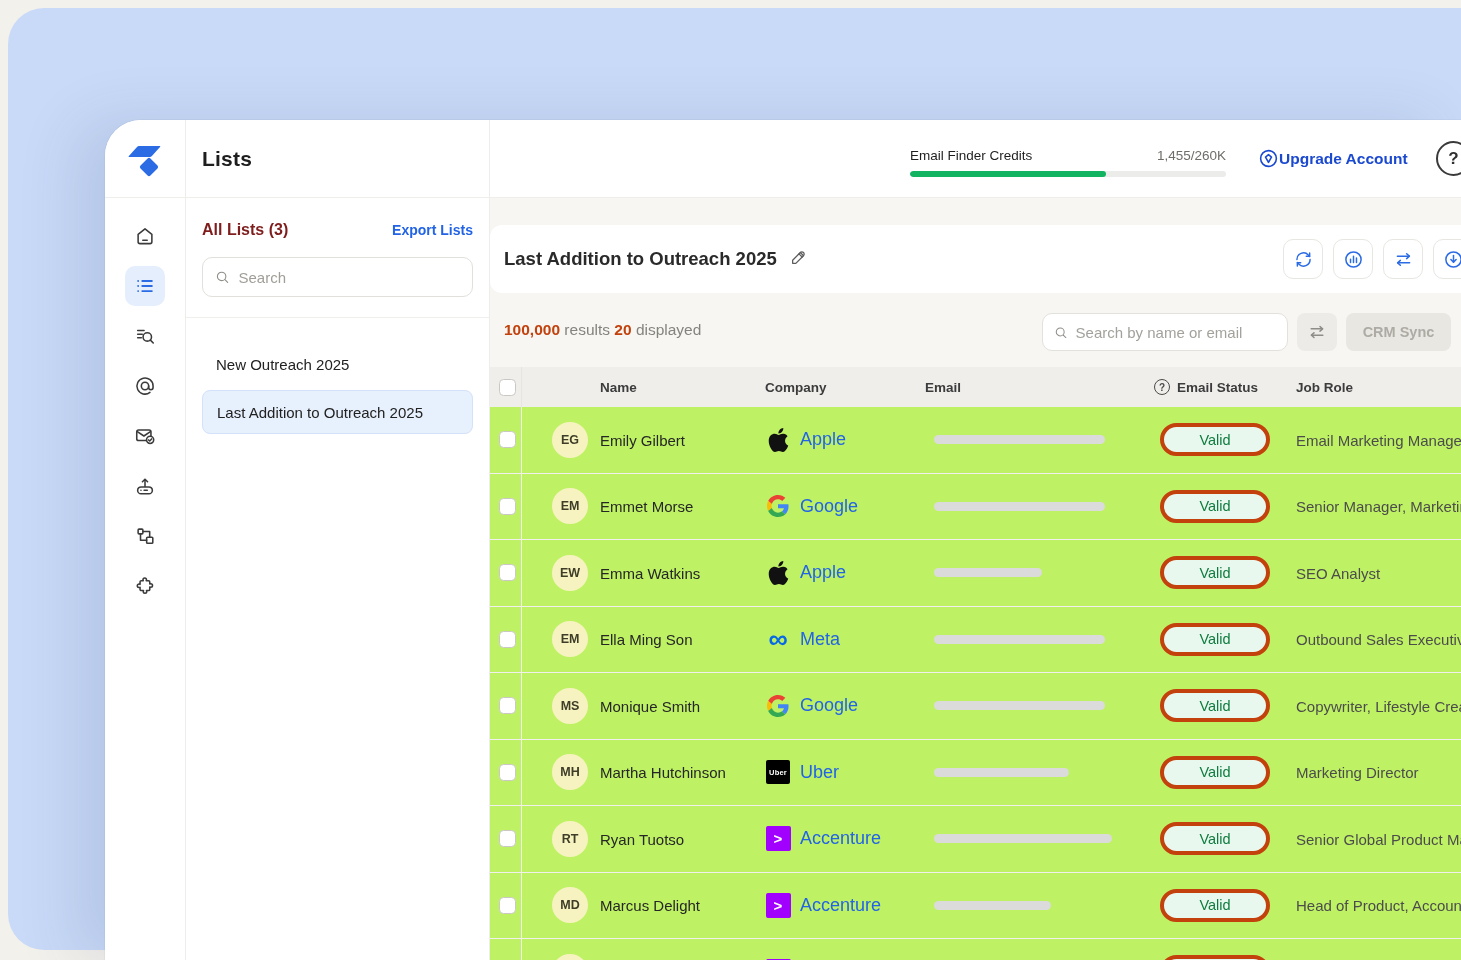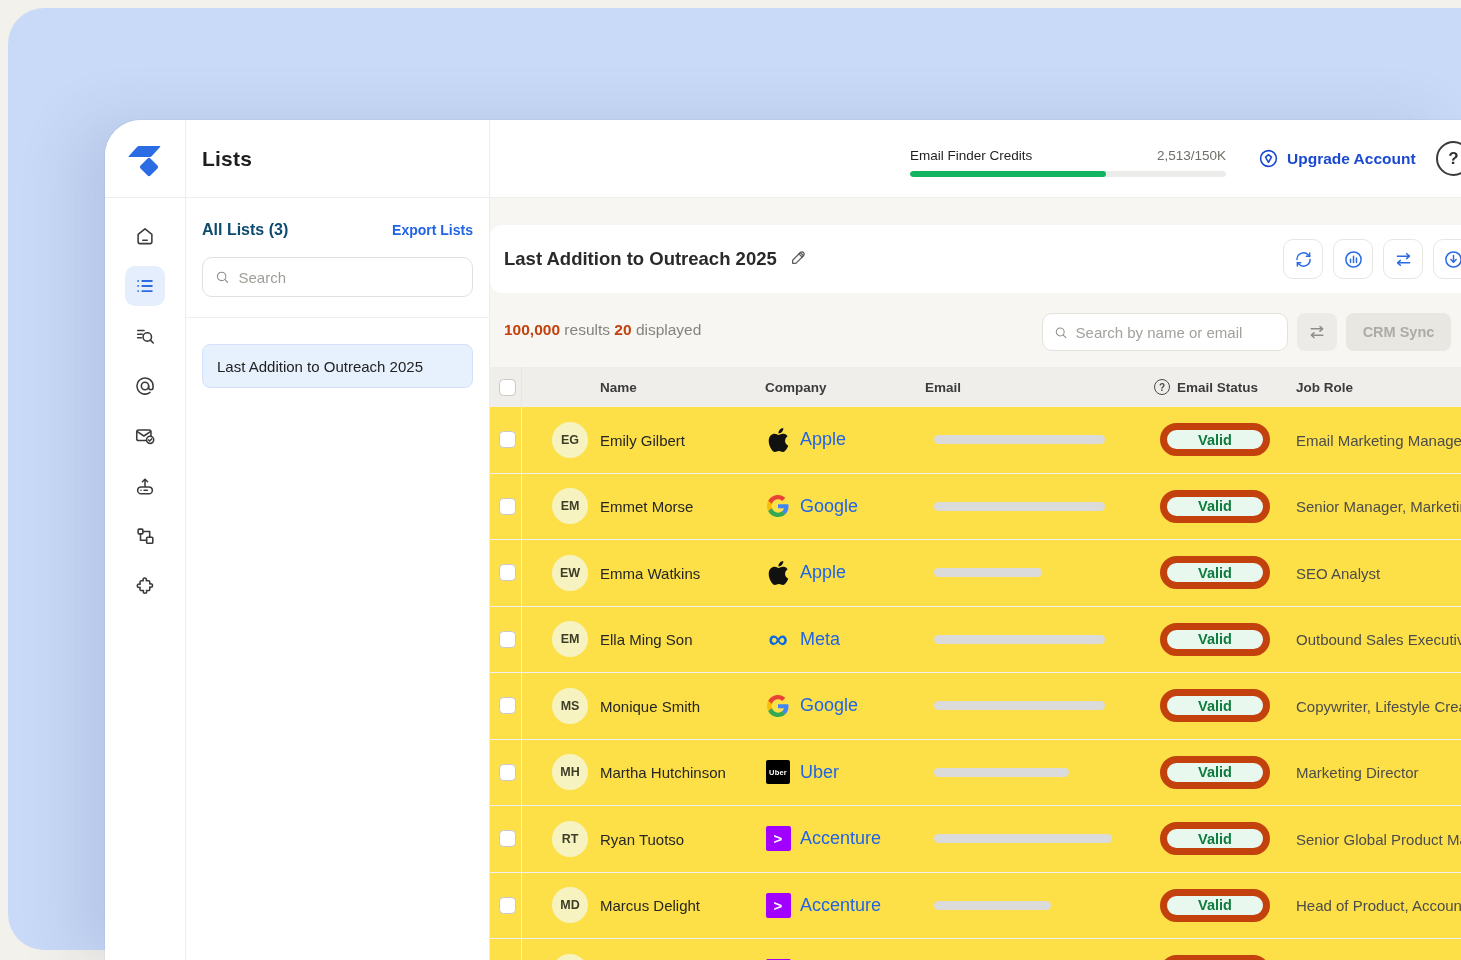"2,513/150K" span.credits-value { text: 2,513/150K -> 1,455/260K }
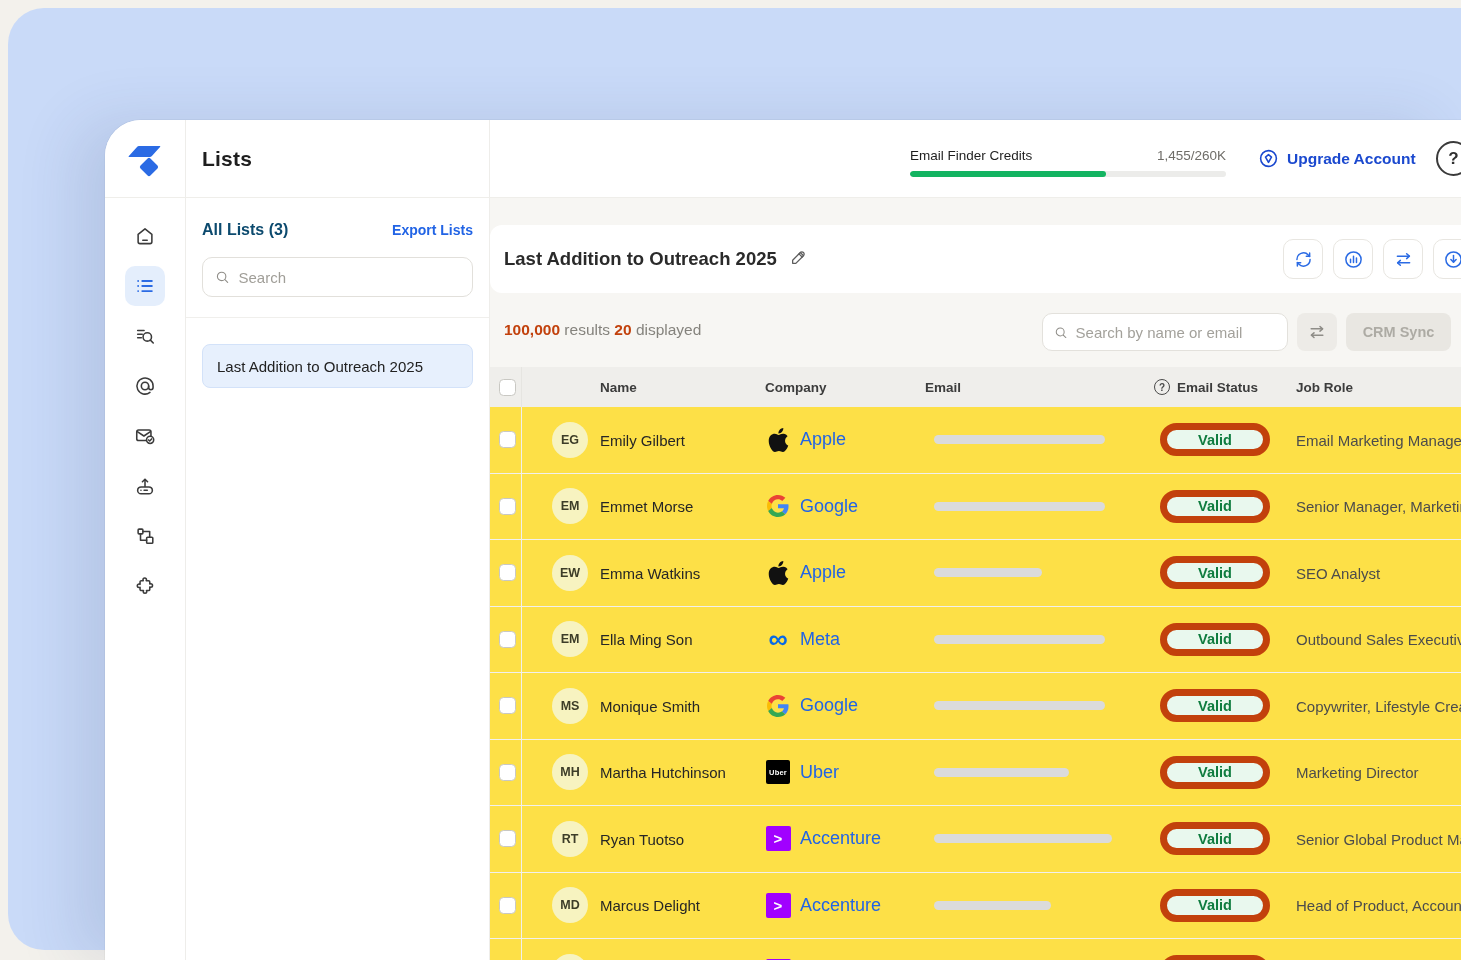"Upgrade Account" .upgrade { gap: 8px -> none }
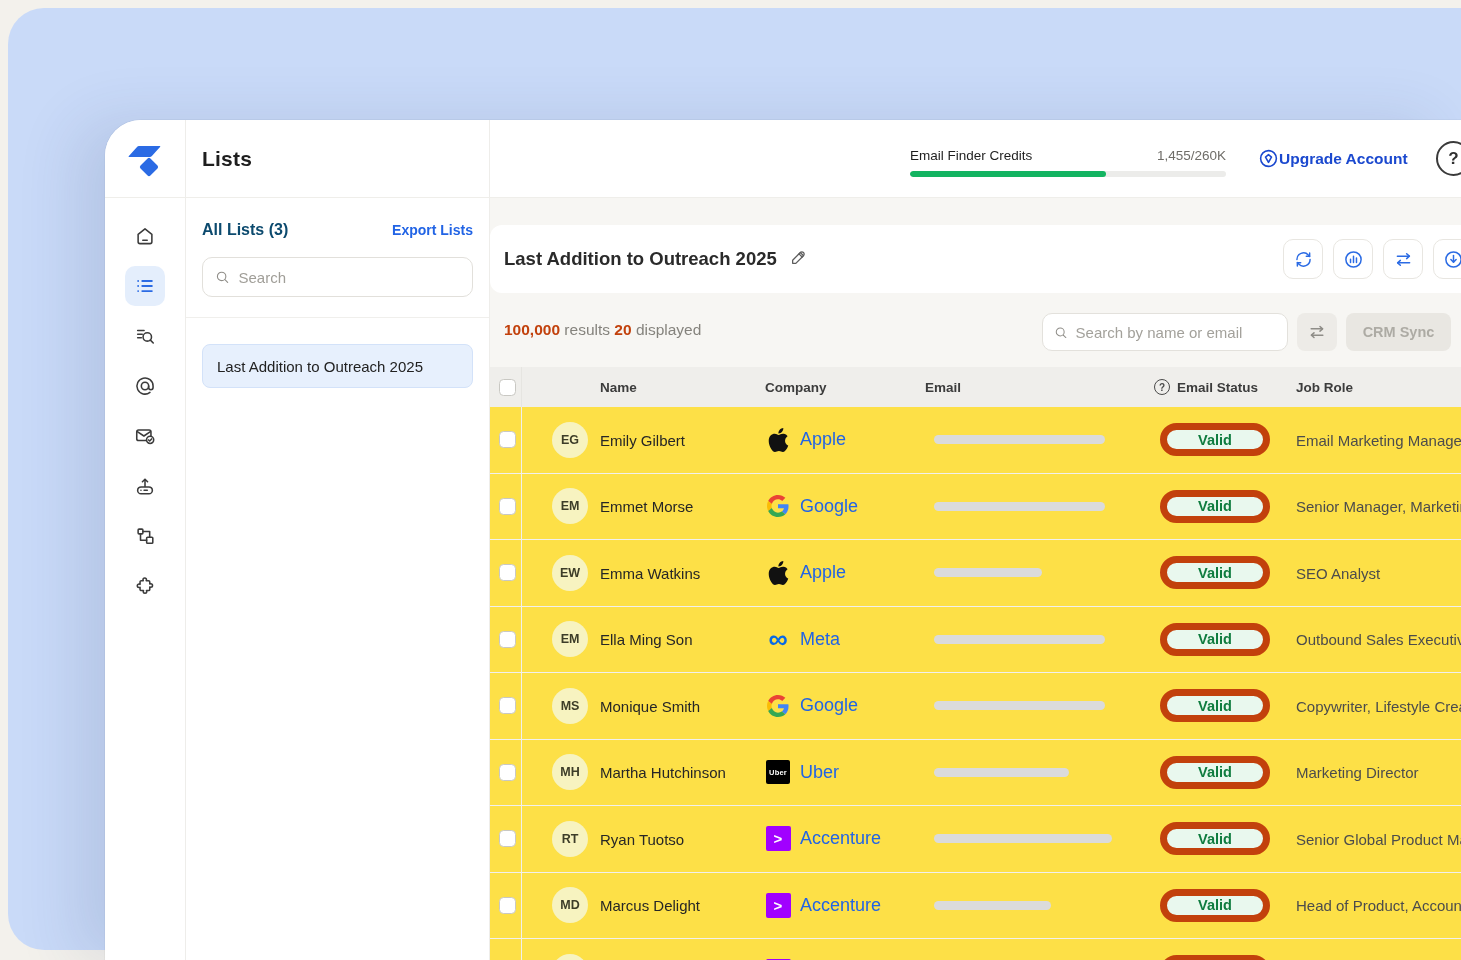"All Lists (3)" .alllists-label { color: #0c4a6e -> #7f1d1d }
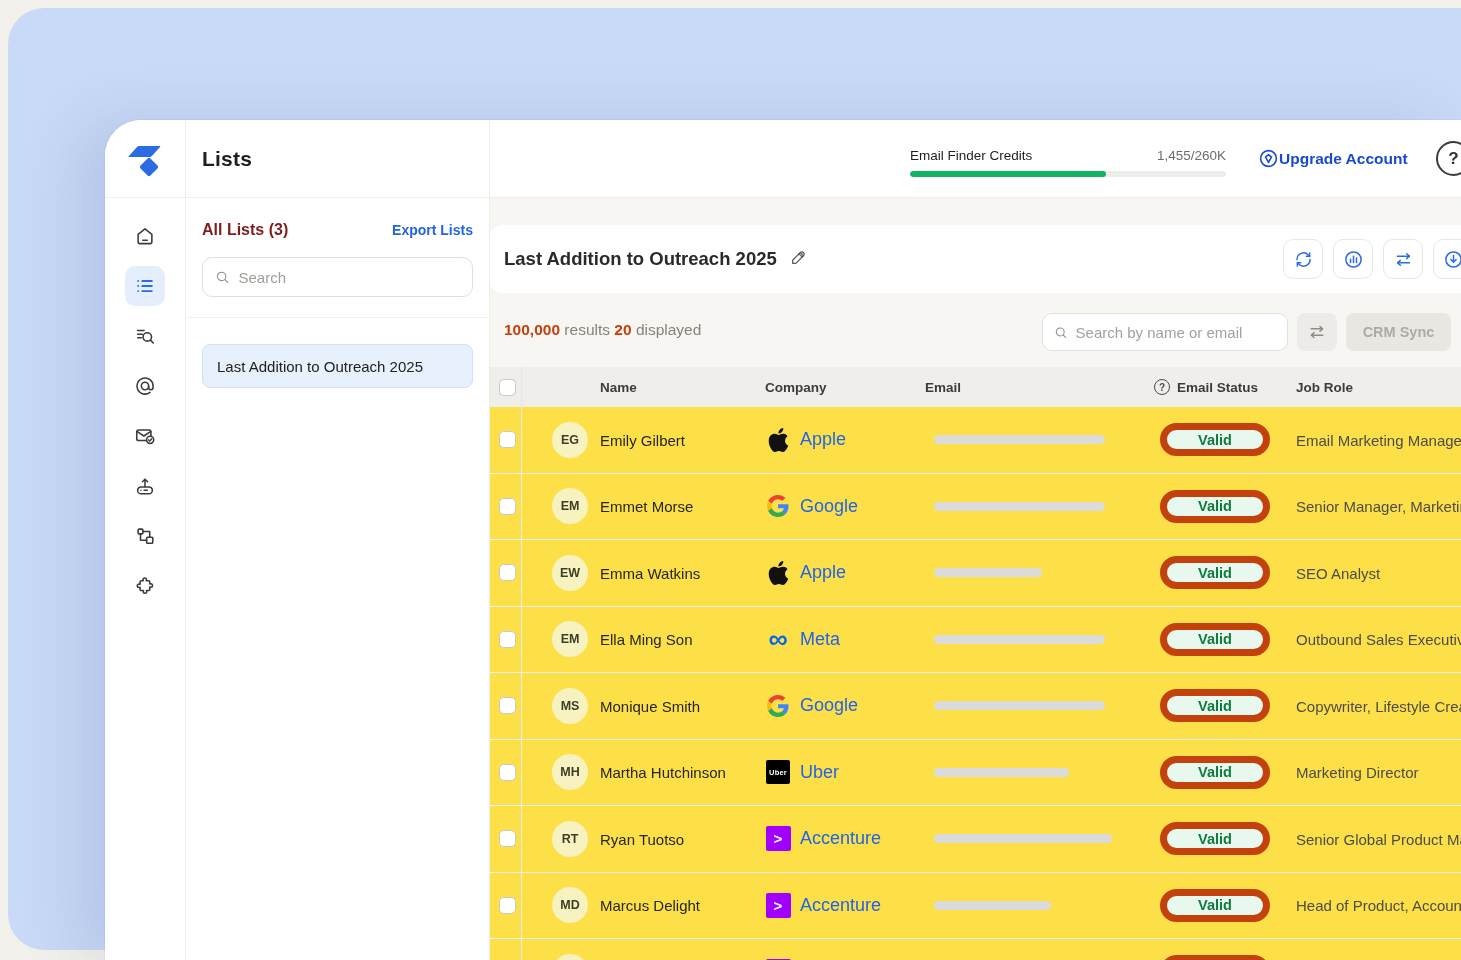"New Outreach 2025" div.list-item { html: none -> <div>New Outreach 2025</div> }
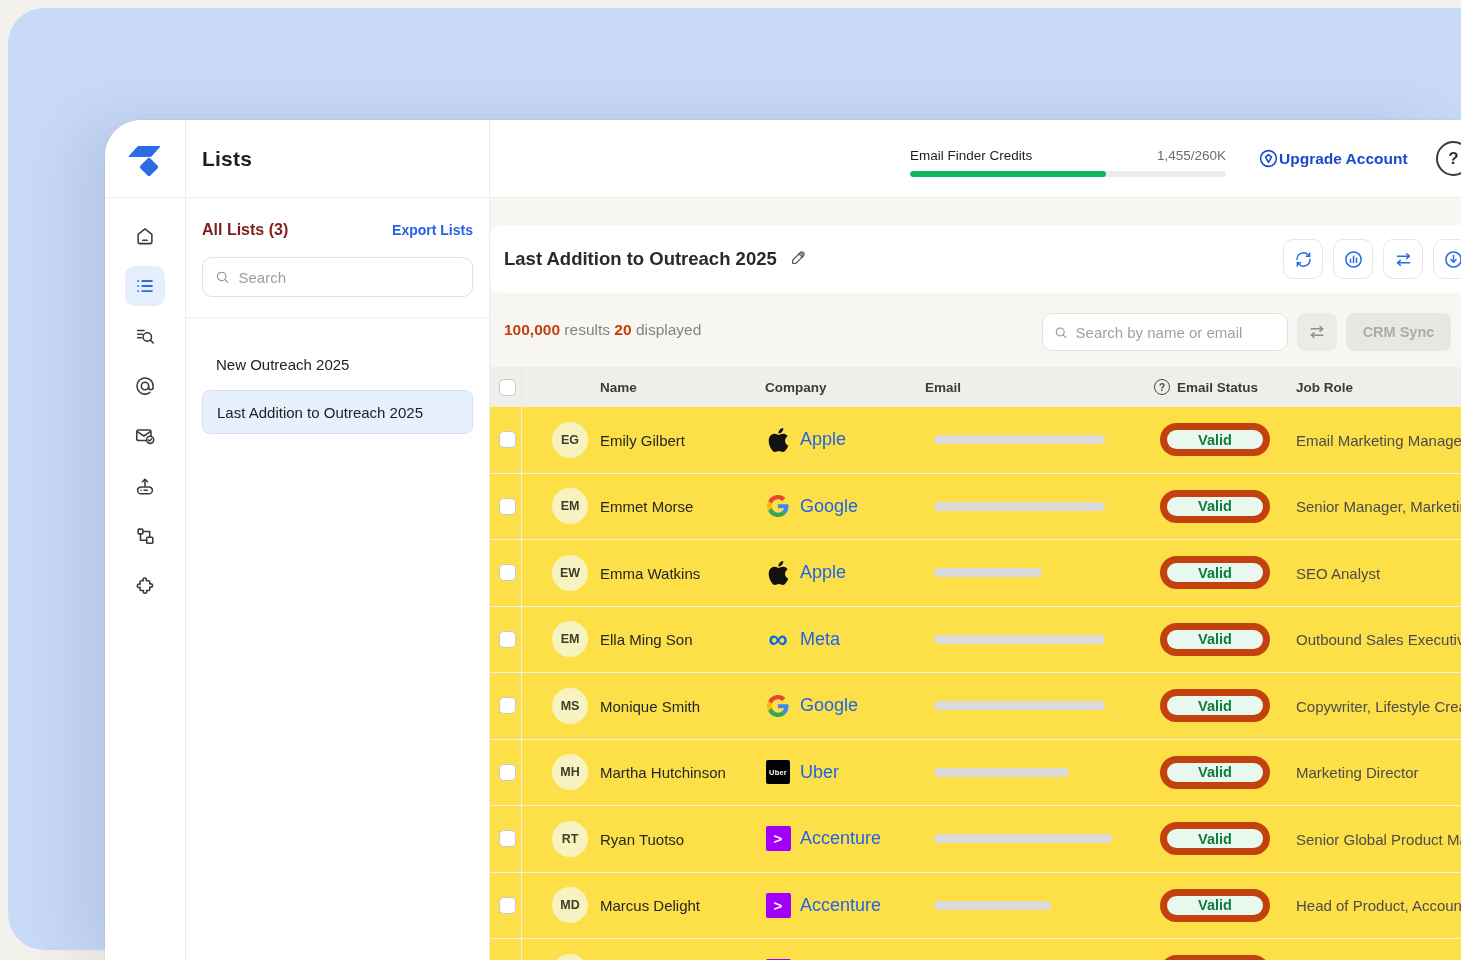"EG" .trow { background: #fde047 -> #bef264 }
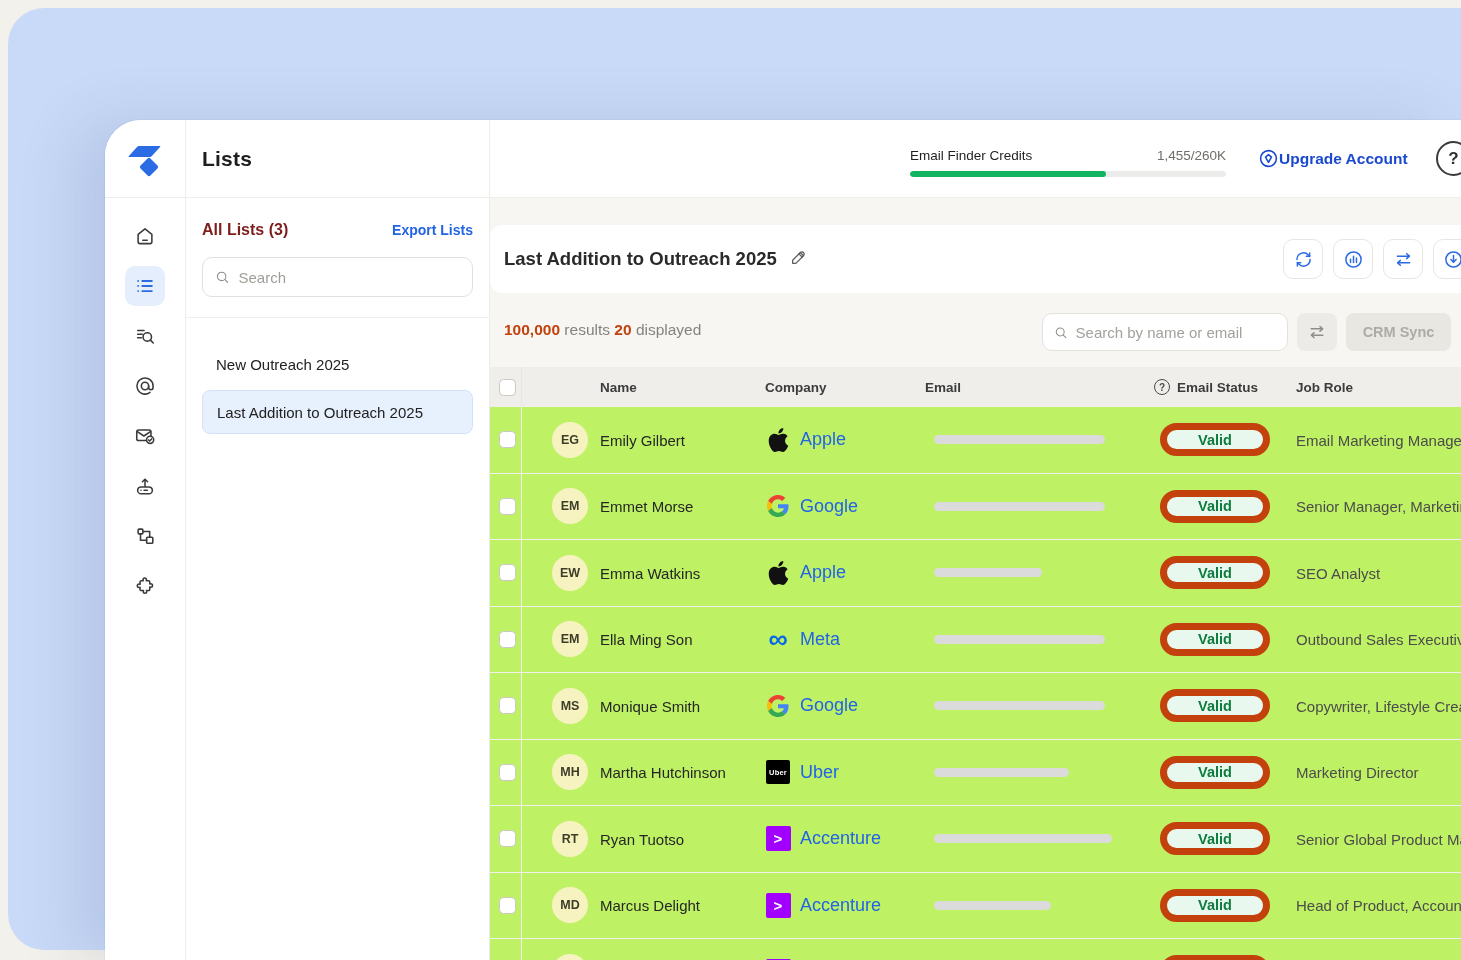"Valid" .badge { border: 7px solid #c2410c -> 4px solid #c2410c; font-weight: 700 -> 400 }
